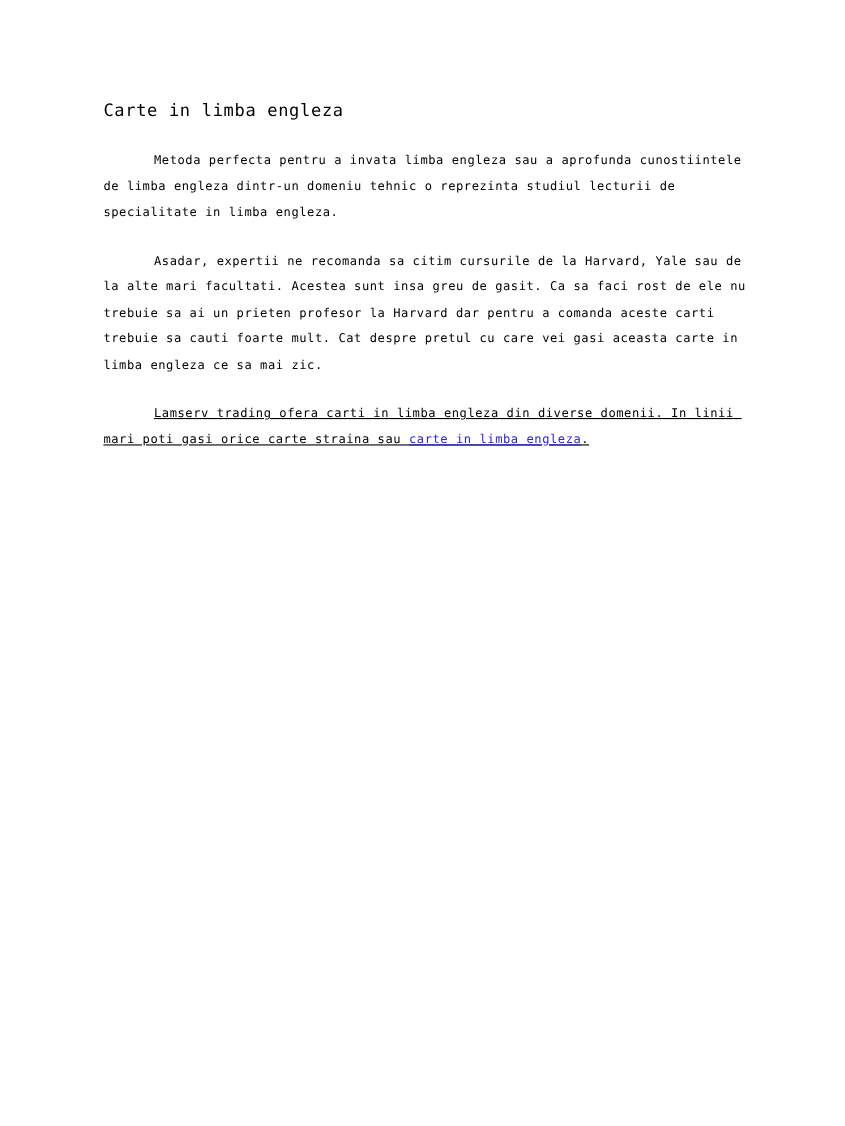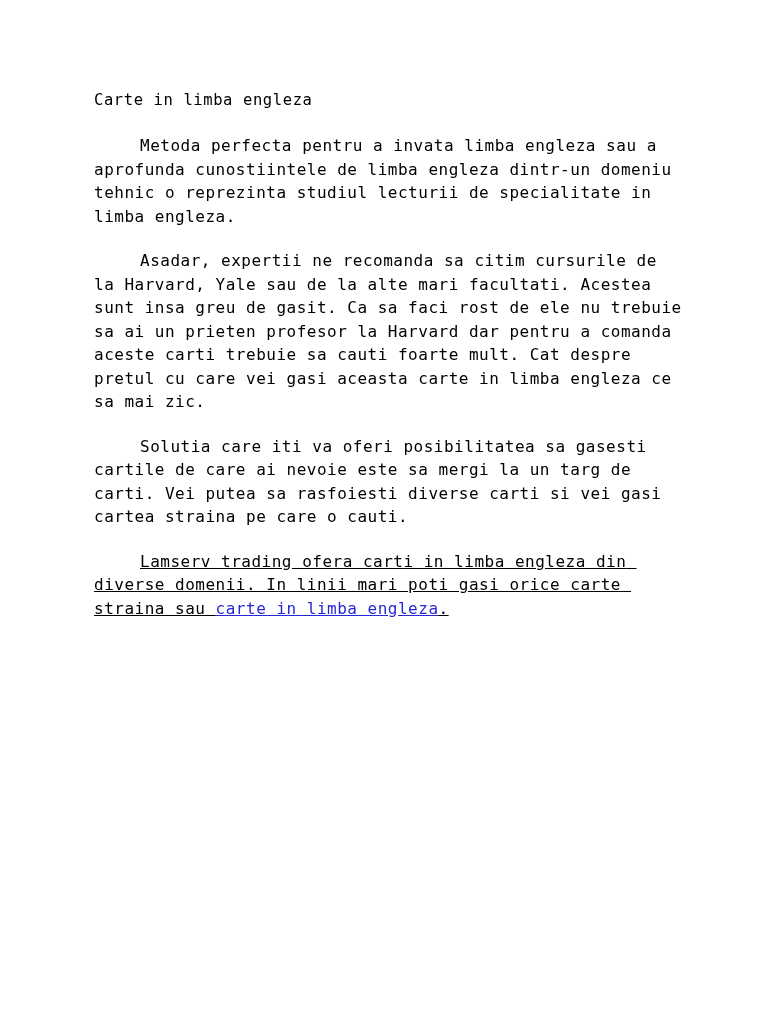"Metoda perfecta pentru a invata" p.para { font-size: 16px -> 11px }
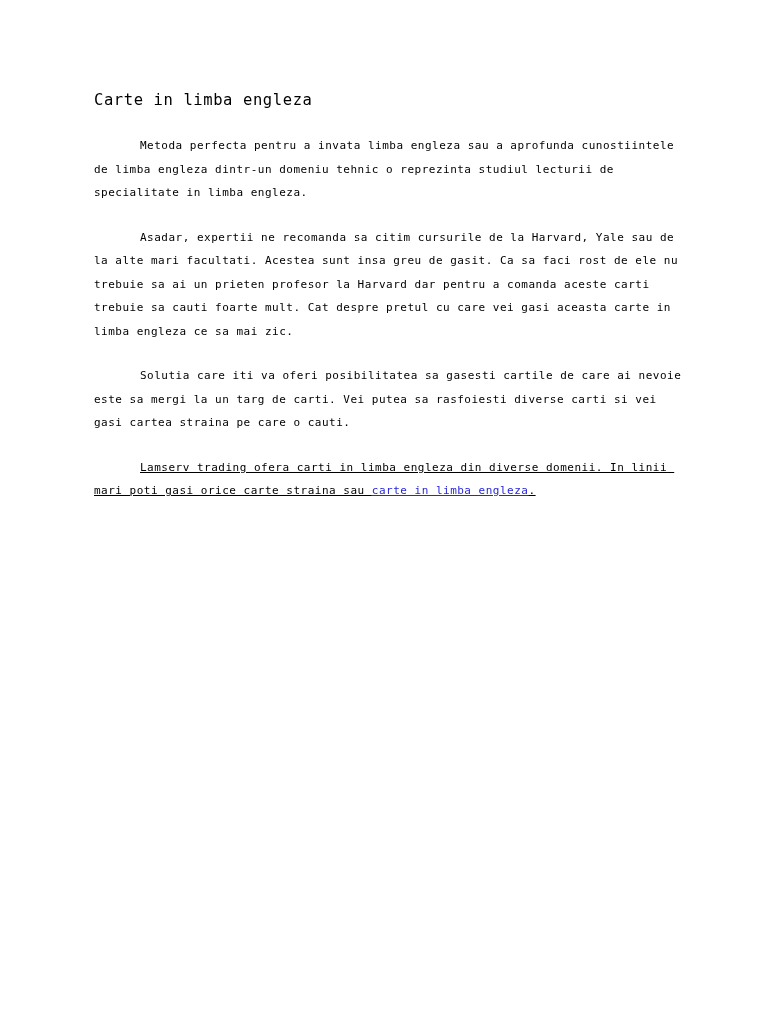"Solutia care iti va oferi" p.para { html: <p>Solutia care iti va oferi posibilitatea sa gasesti cartile de care ai nevoie este sa mergi la un targ de carti. Vei putea sa rasfoiesti diverse carti si vei gasi cartea straina pe care o cauti.</p> -> none }
